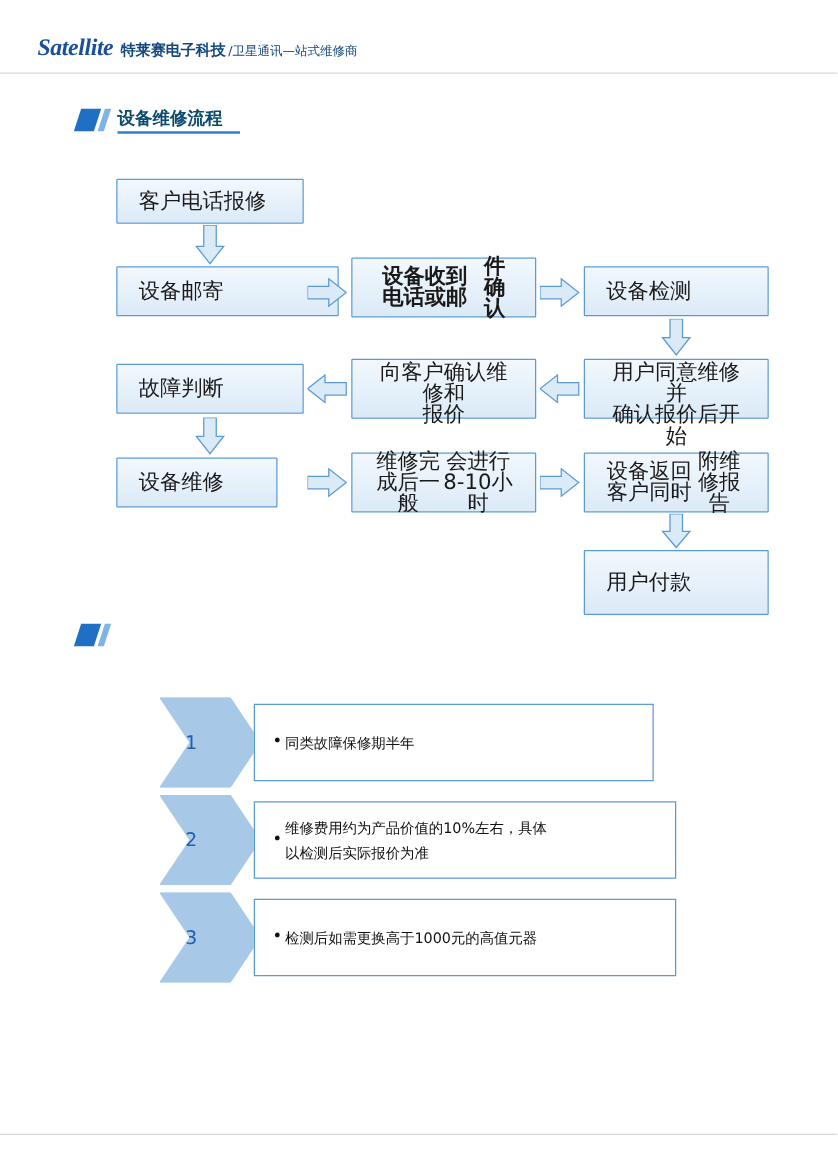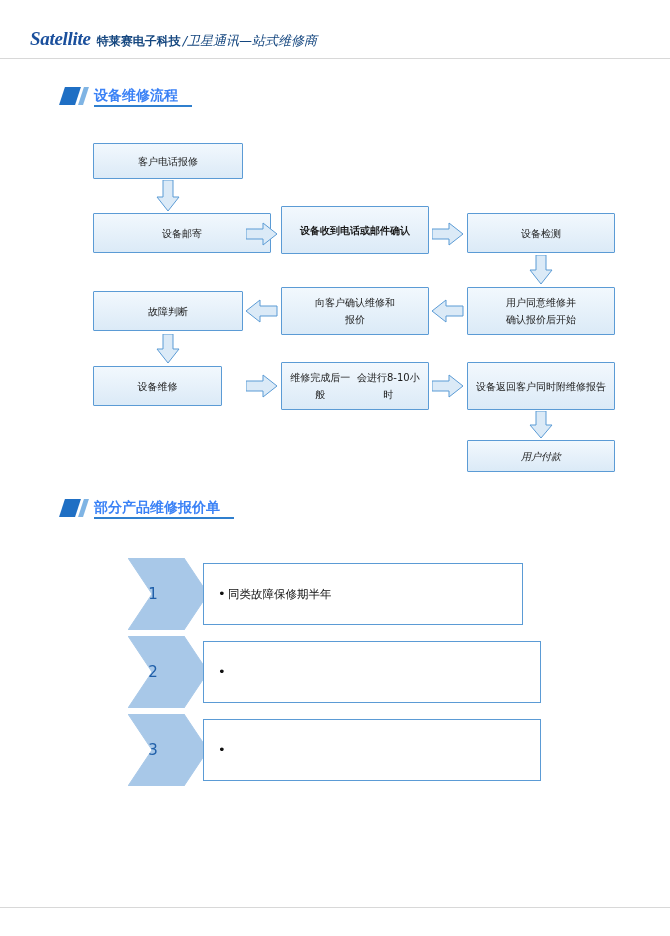"/卫星通讯—站式维修商" .logo-sub { font-size: 13px -> 10px; font-style: italic -> none }
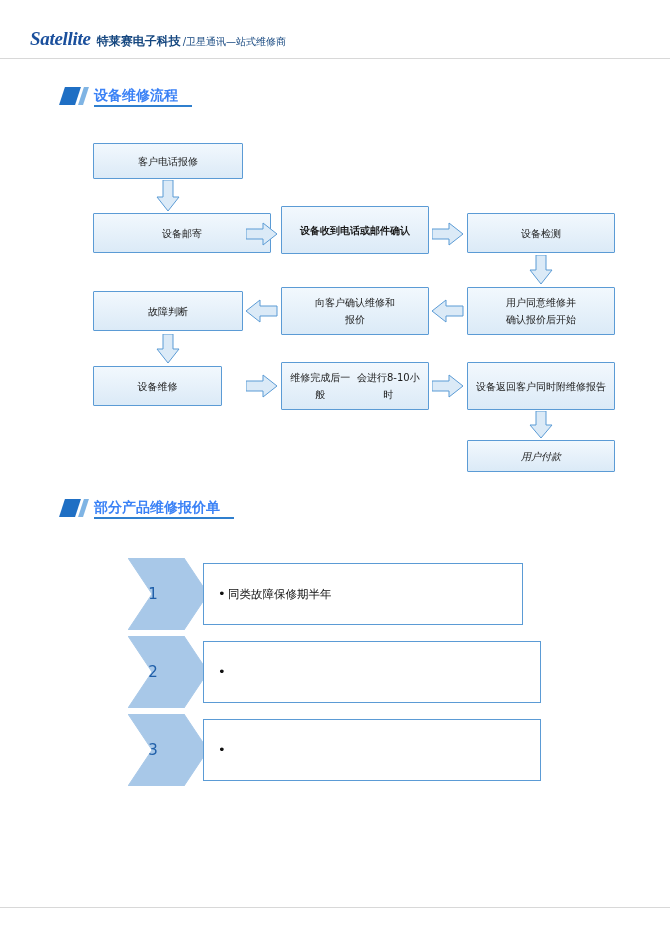"设备维修流程" .section-title .txt { color: #3b82f6 -> #0c4a6e }
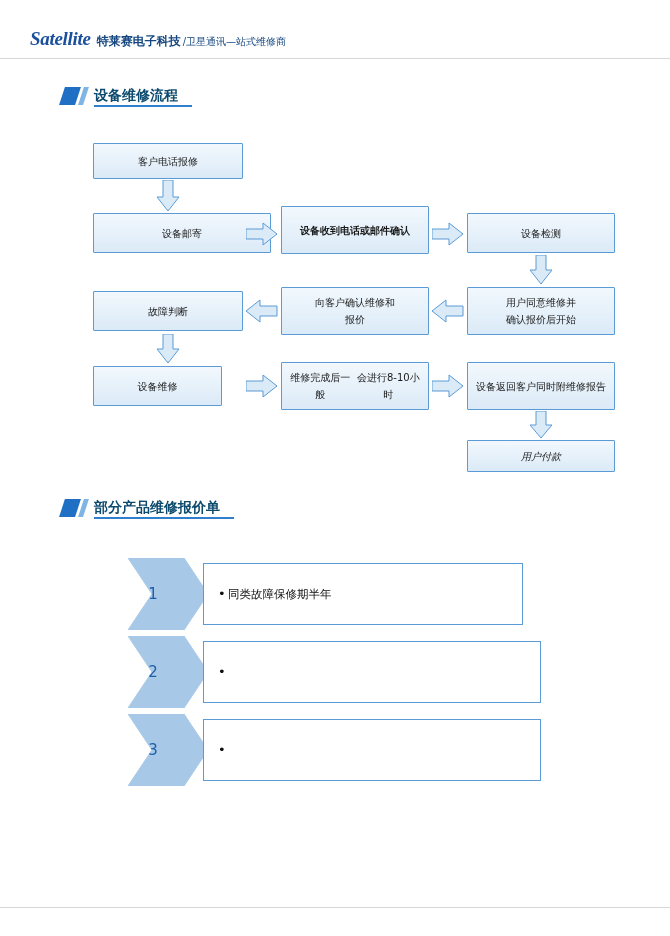"客户电话报修" .fbox { font-size: 10px -> 17px; justify-content: center -> none; padding: 2px 5px -> 2px 17px }
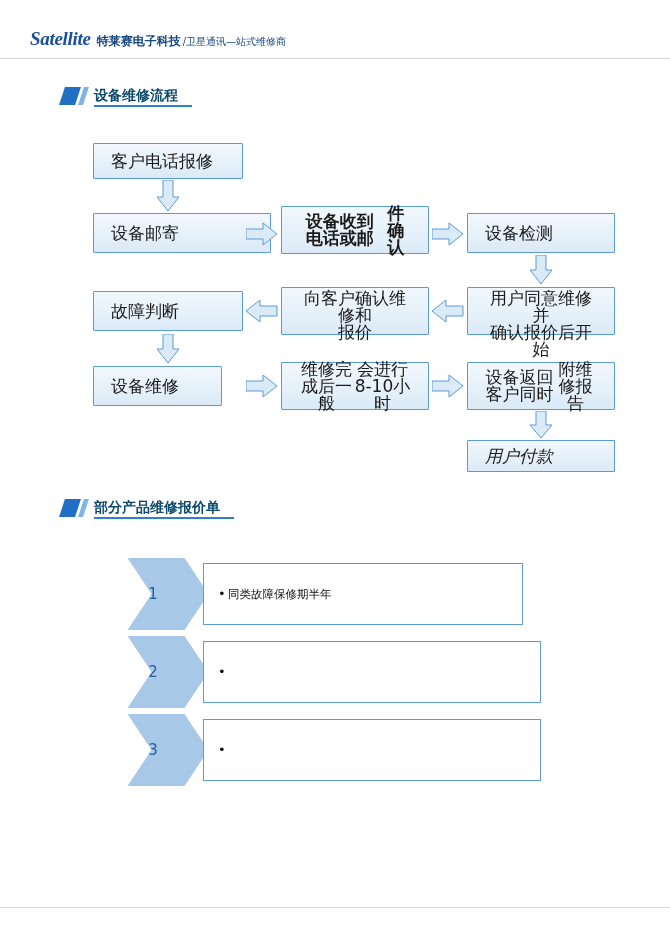"用户付款" div.fbox { font-style: italic -> none; height: 32px -> 52px }
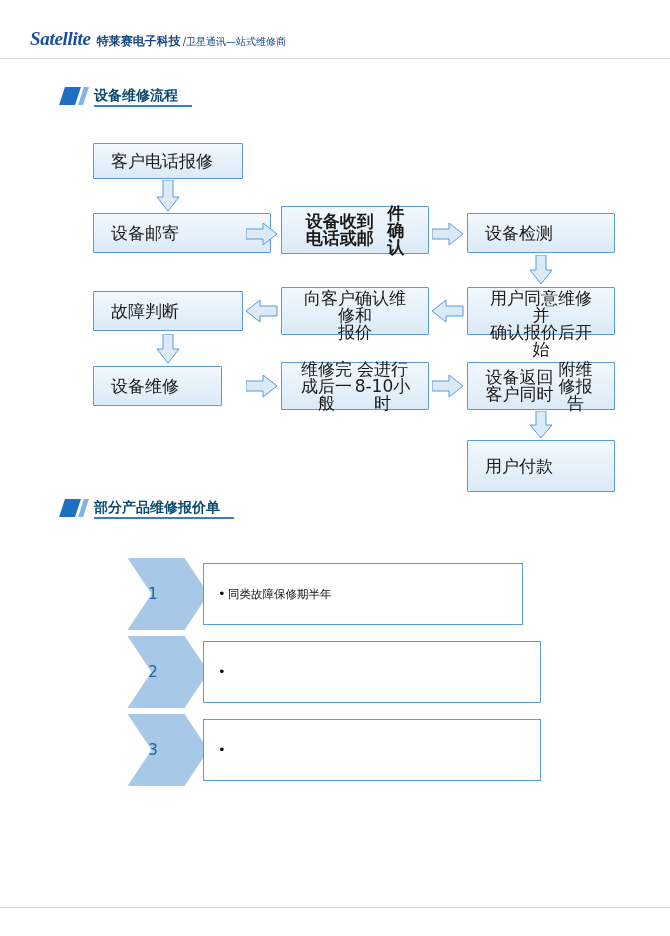"部分产品维修报价单" div.txt { html: <div>部分产品维修报价单</div> -> none }
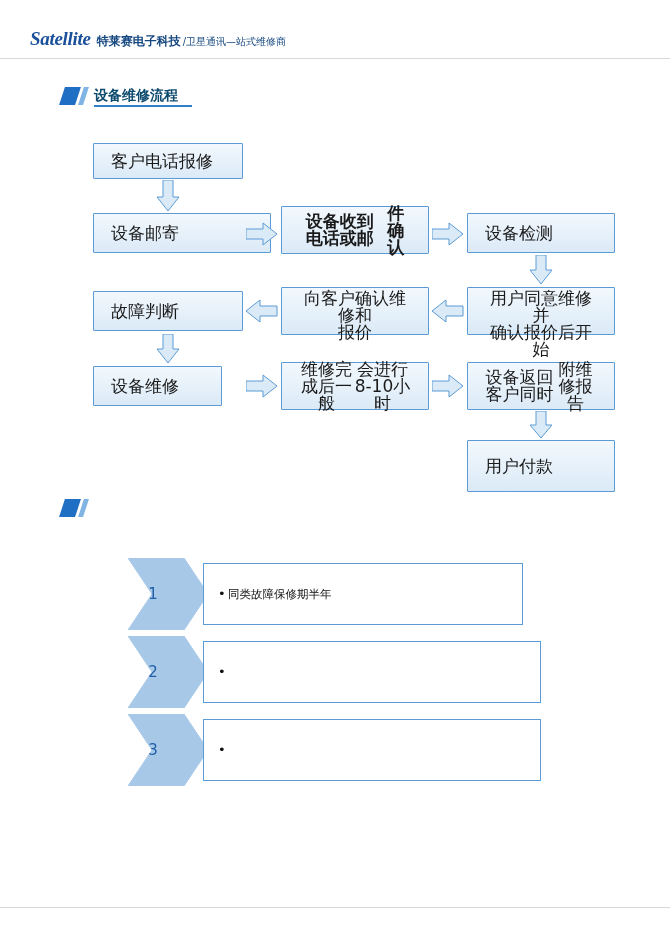"维修费用约为产品价值的10%左右，具体" div.ntxt { html: none -> <div> <div>维修费用约为产品价值的10%左右，具体</div> <div>以检测后实际报价为准</div> </div> }
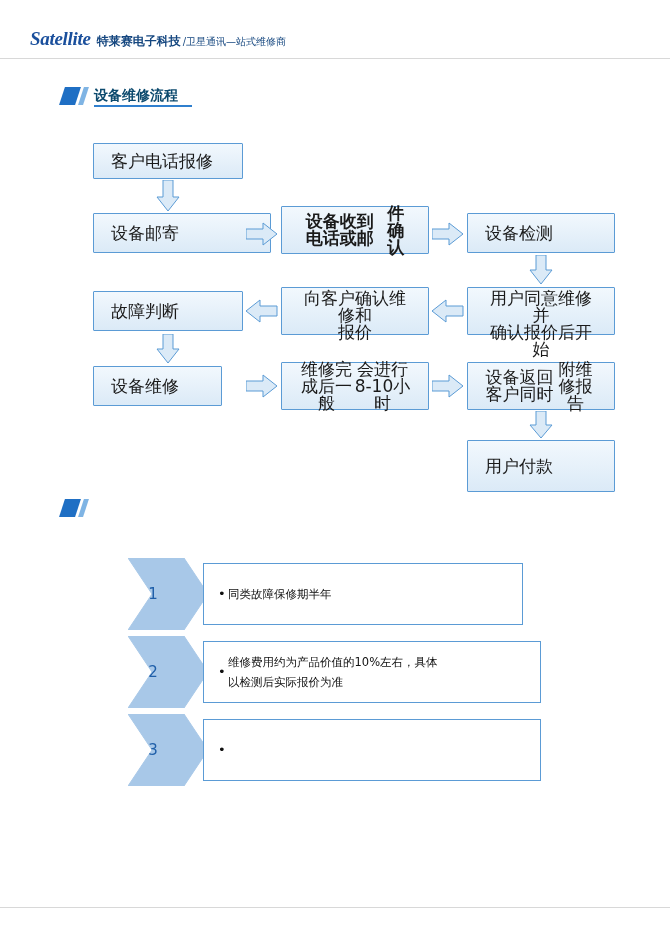"检测后如需更换高于1000元的高值元器" div { html: none -> <div>检测后如需更换高于1000元的高值元器</div> }
